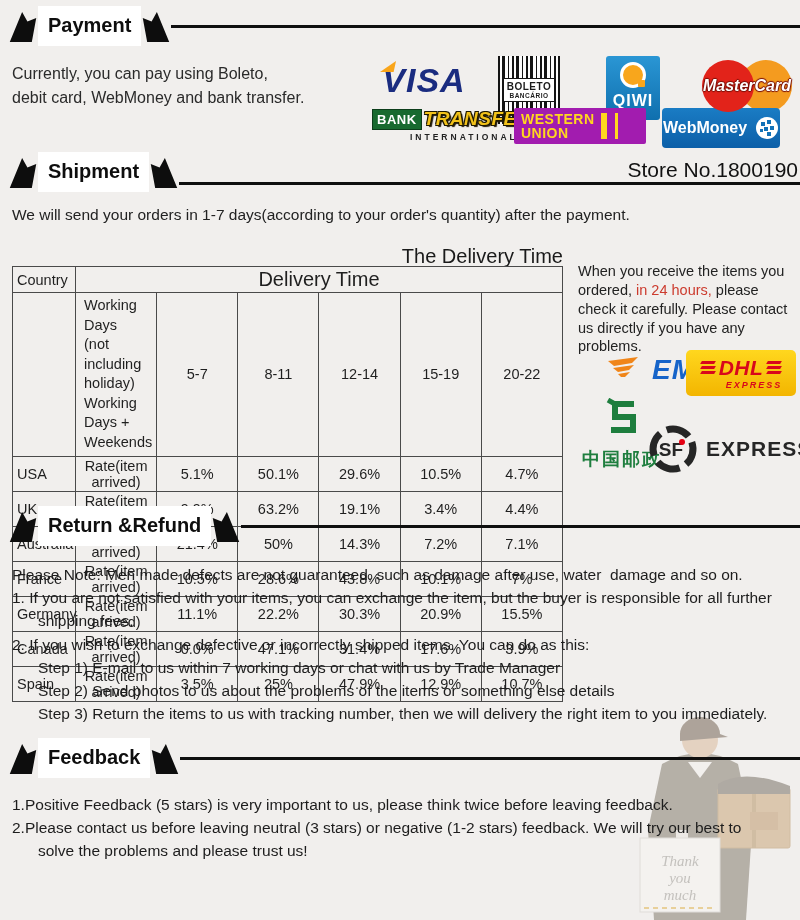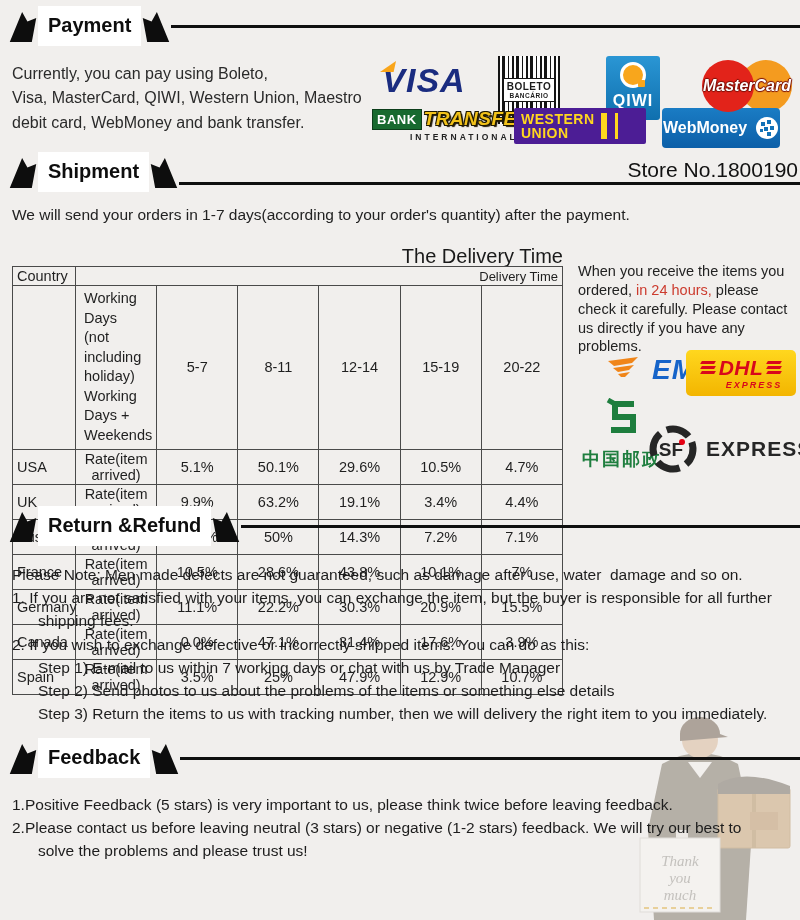"Visa, MasterCard, QIWI, Western Union," div.tline { html: <div>Visa, MasterCard, QIWI, Western Union, Maestro</div> -> none }
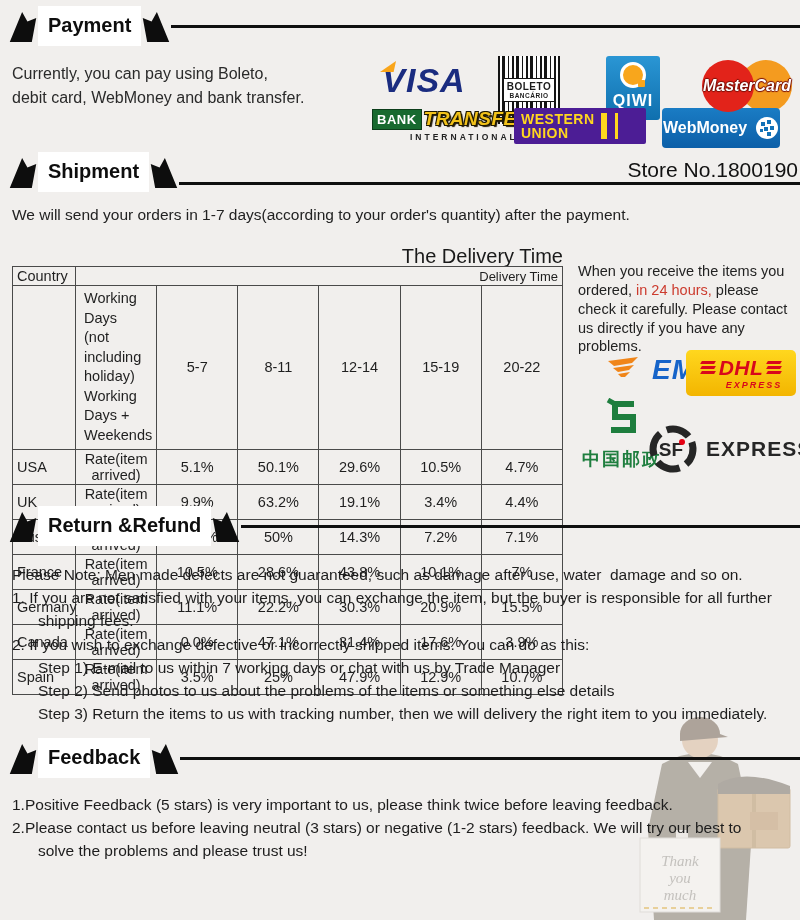"WESTERN" .wu { background: #4c1d95 -> #a21caf }
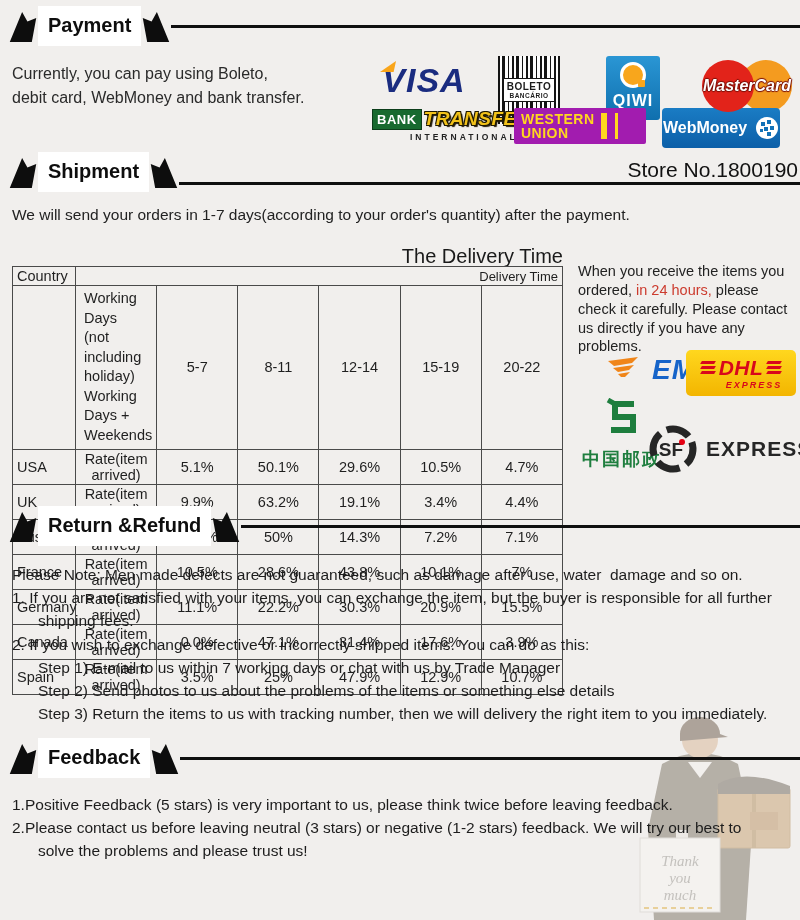"Delivery Time" td.c-span { font-size: 13px -> 20px; text-align: right -> center }
